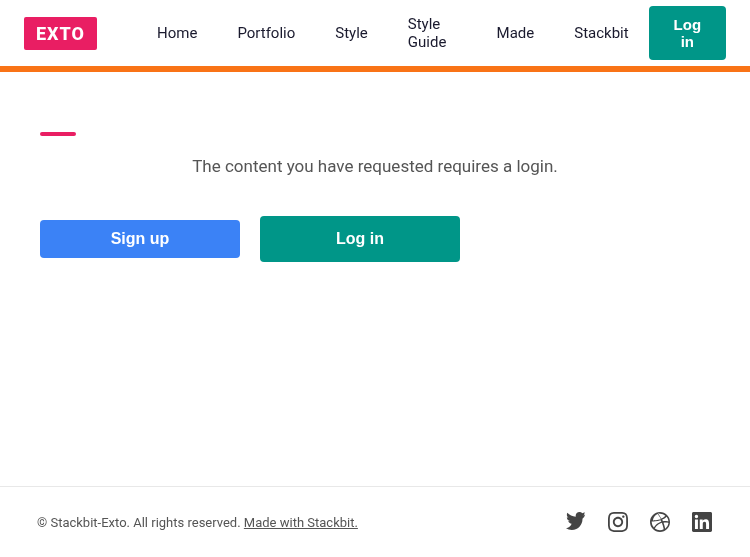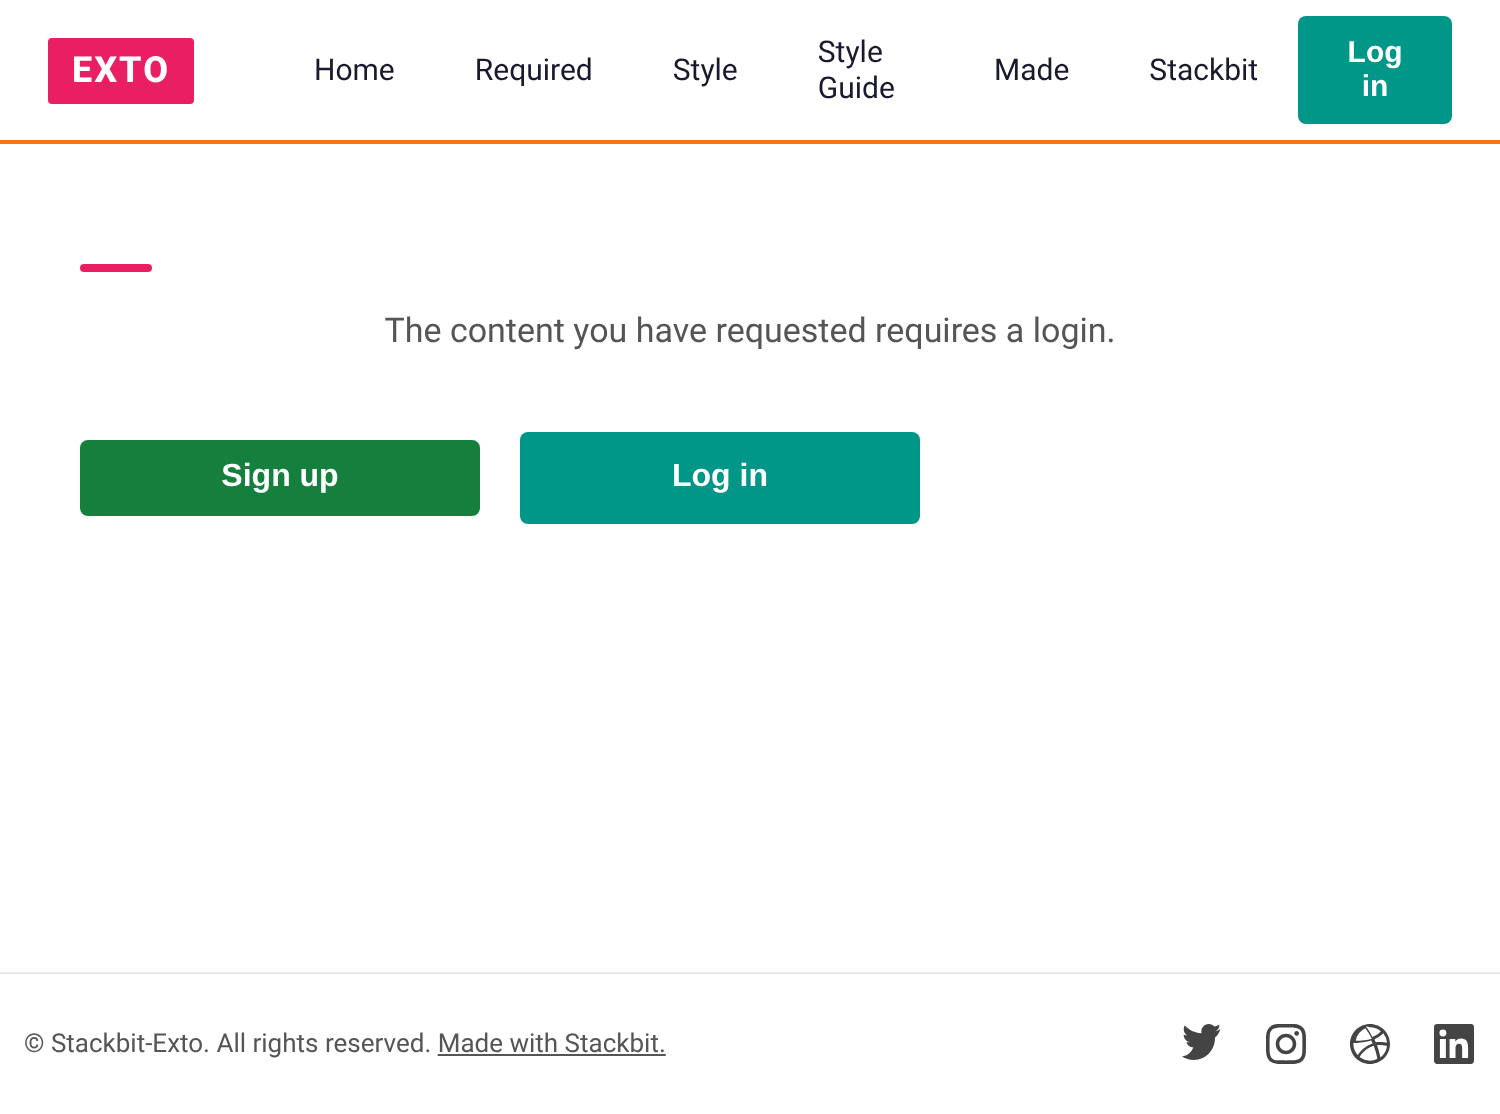"EXTO" header { border-bottom: 2px solid #f97316 -> 6px solid #f97316 }
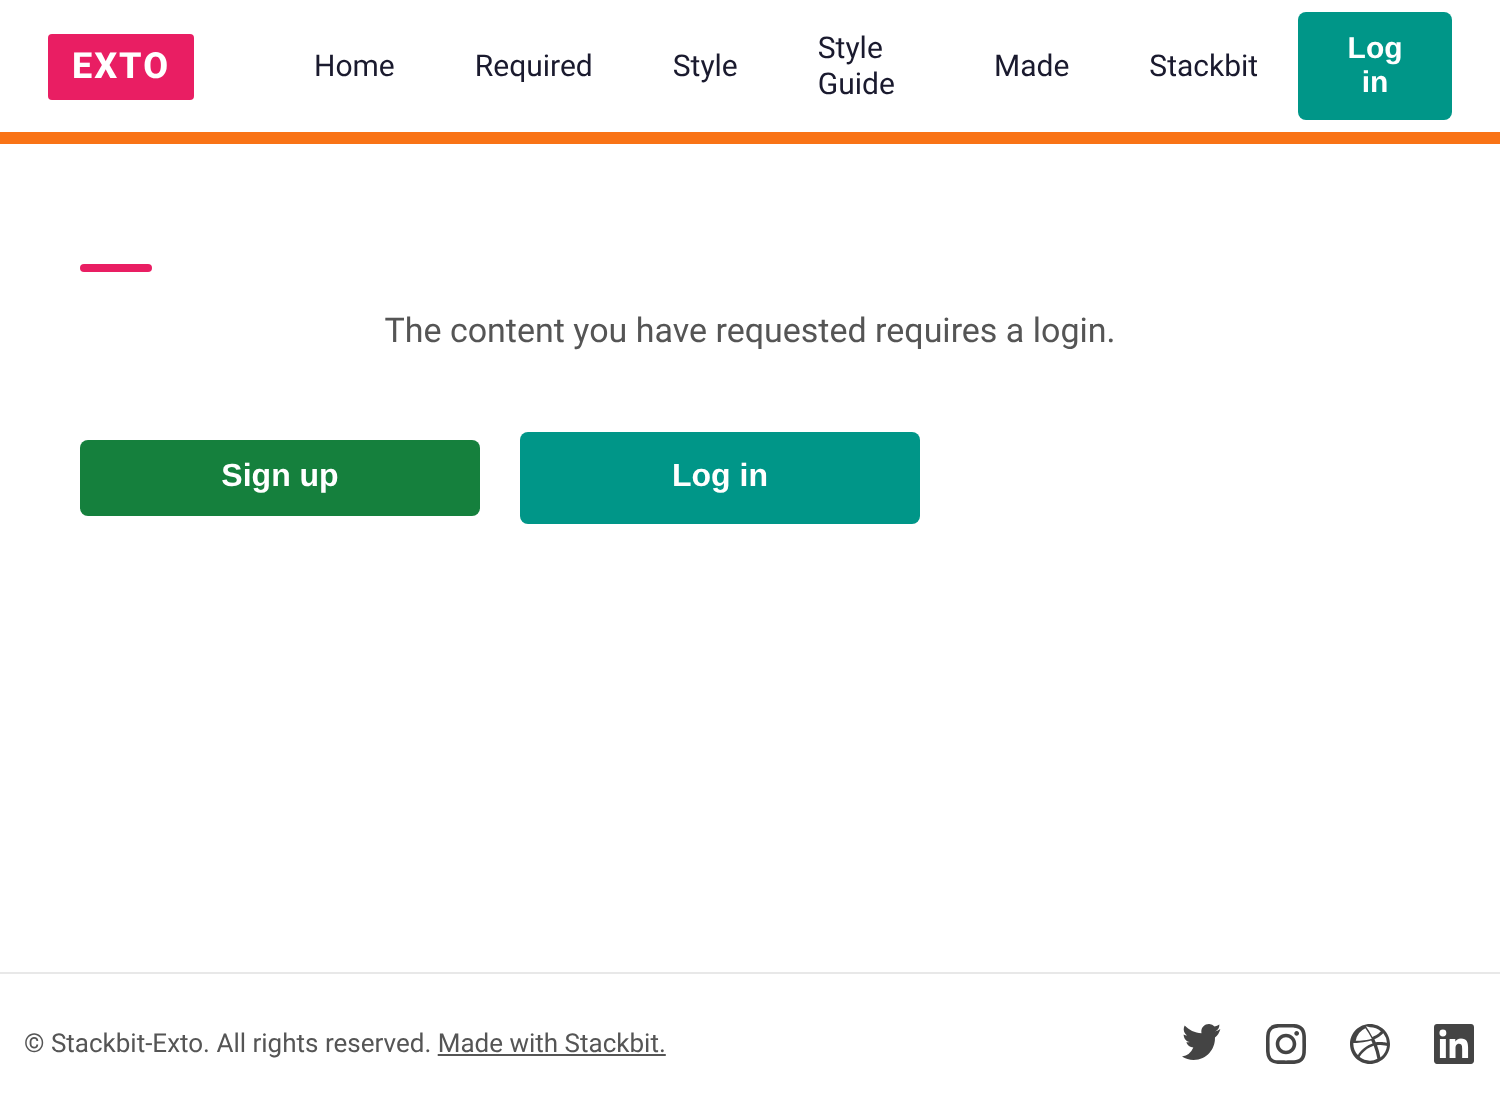"Required" a.nav-link { text: Required -> Portfolio }
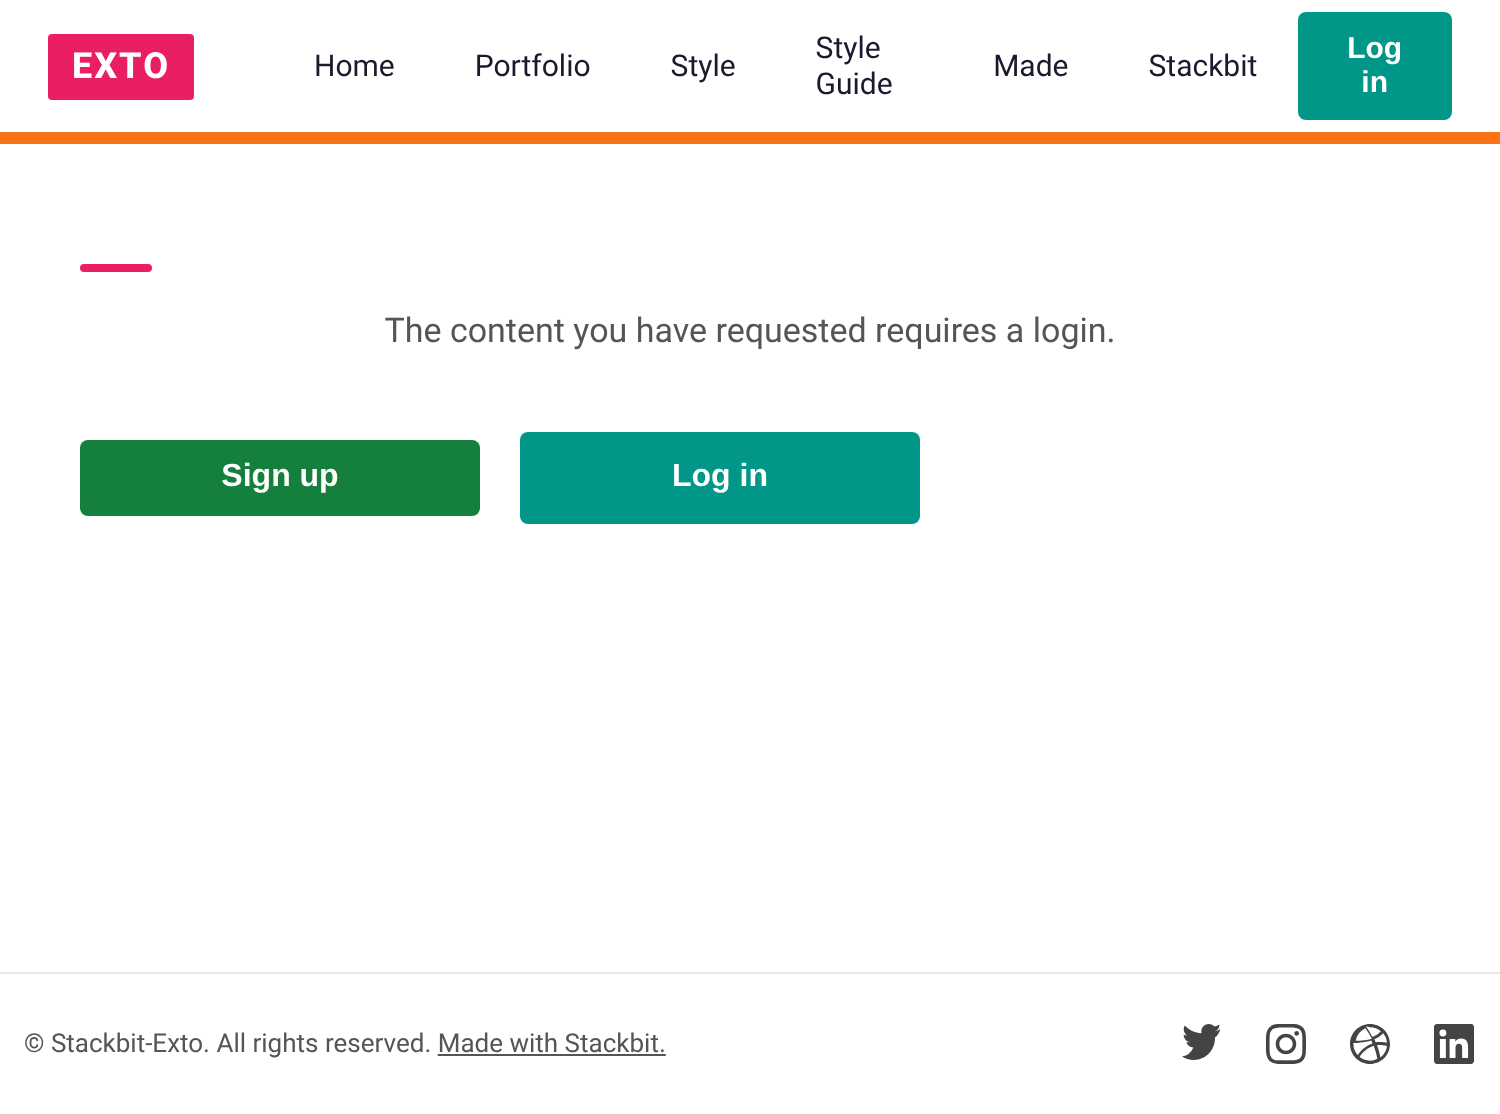"Sign up" .btn-signup { background: #15803d -> #3b82f6 }
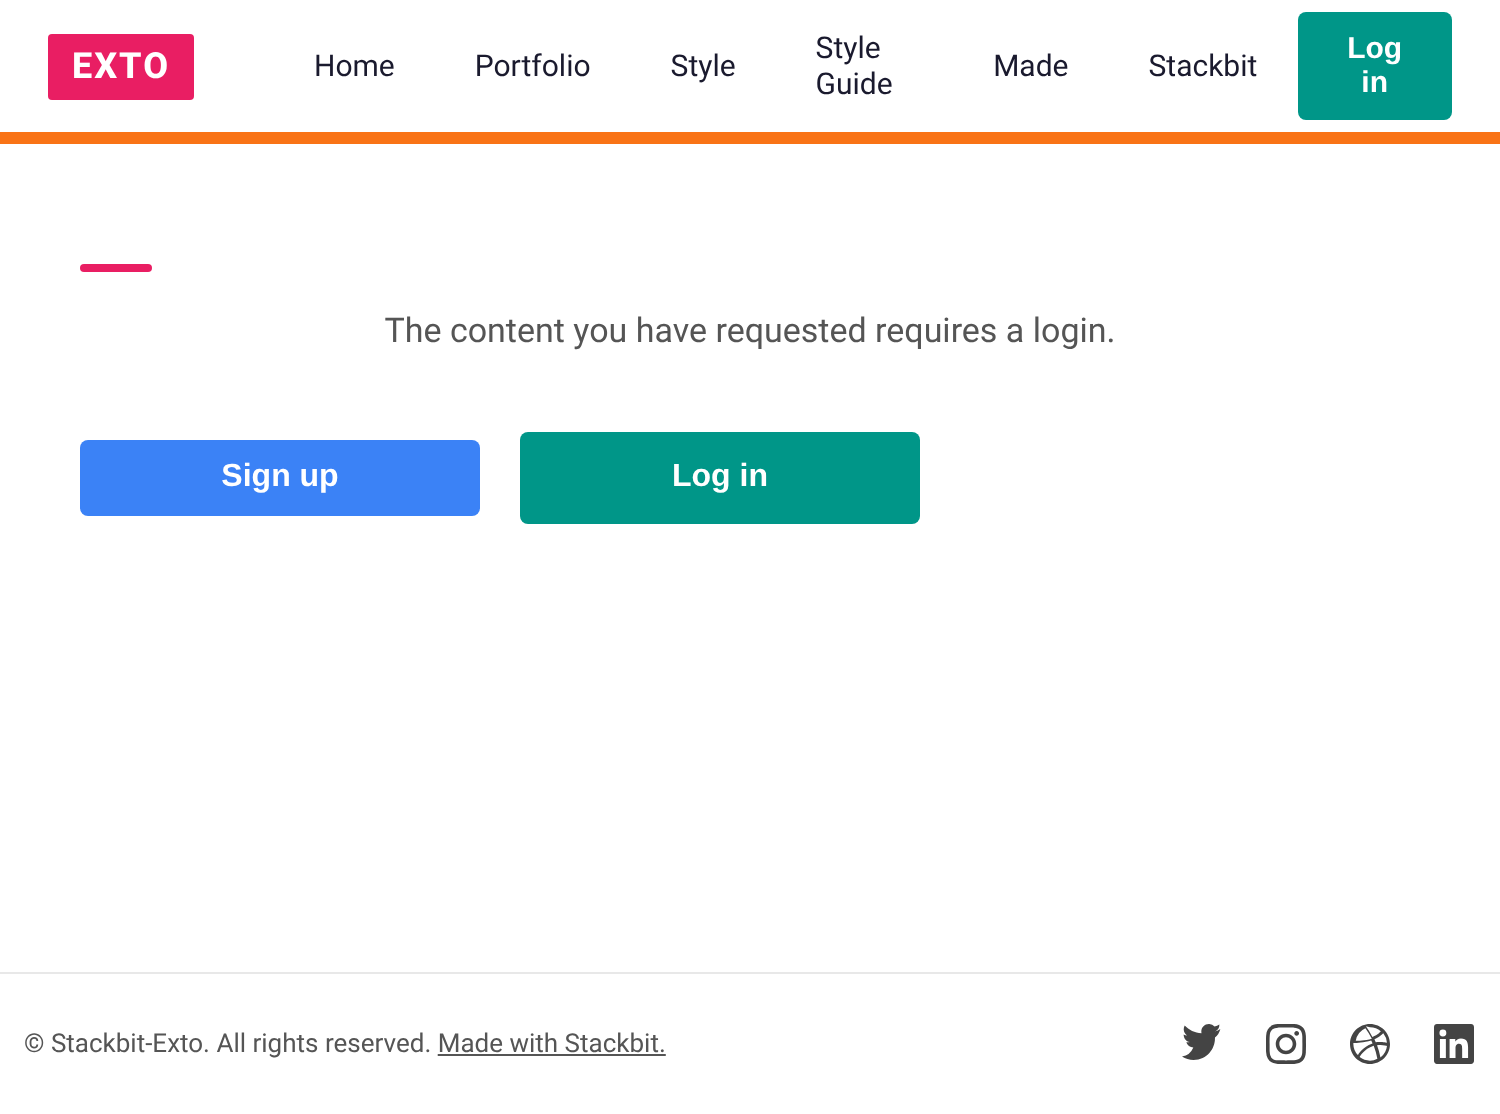"© Stackbit-Exto. All rights reserved." footer { padding: 24px 12px -> 24px 37px }
